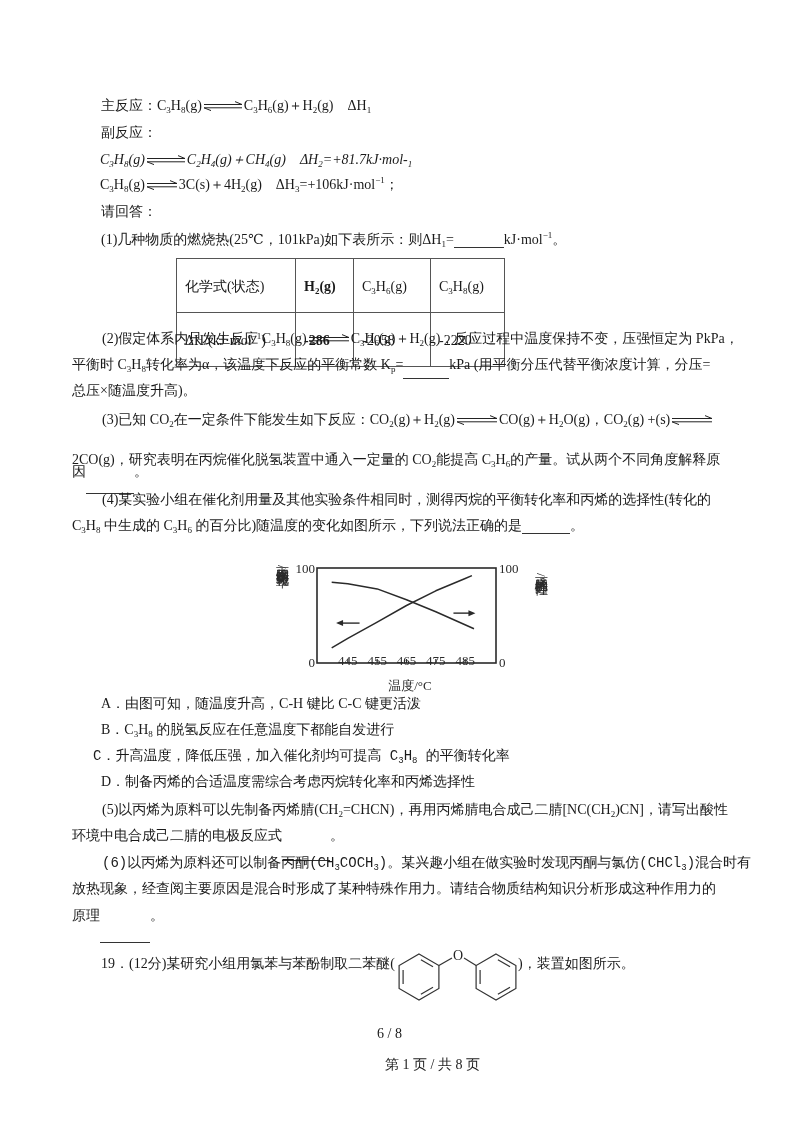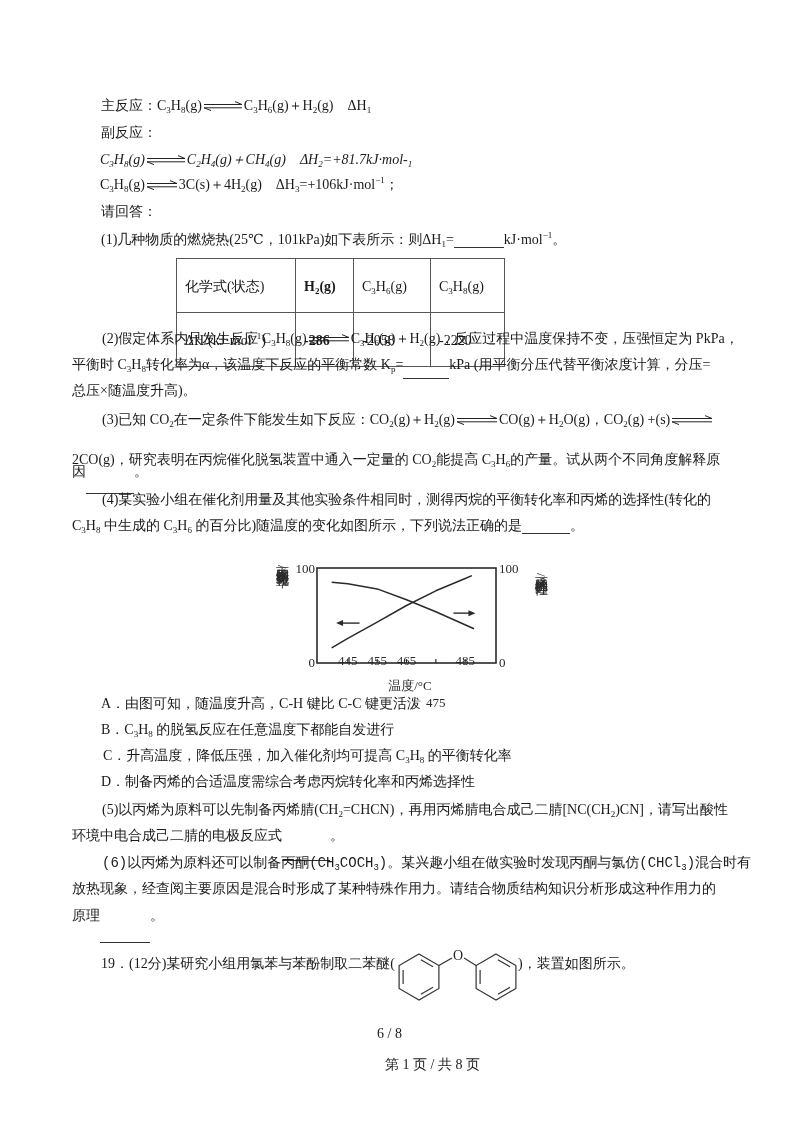"475" div.ctext { margin-top: 42px -> none }
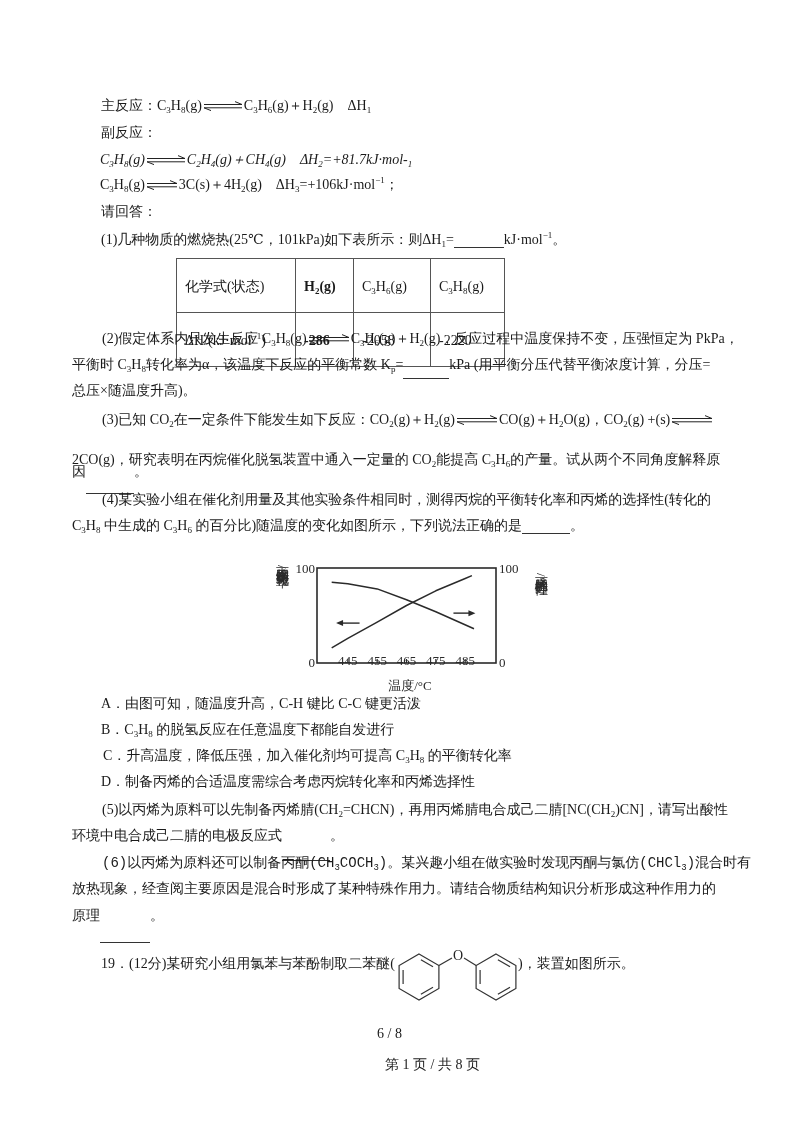"C．升高温度，降低压强，加入催化剂均可提高 C3H8 的平衡转化率" div.line { font-family: none -> Liberation Mono, monospace; left: 103px -> 93px }
